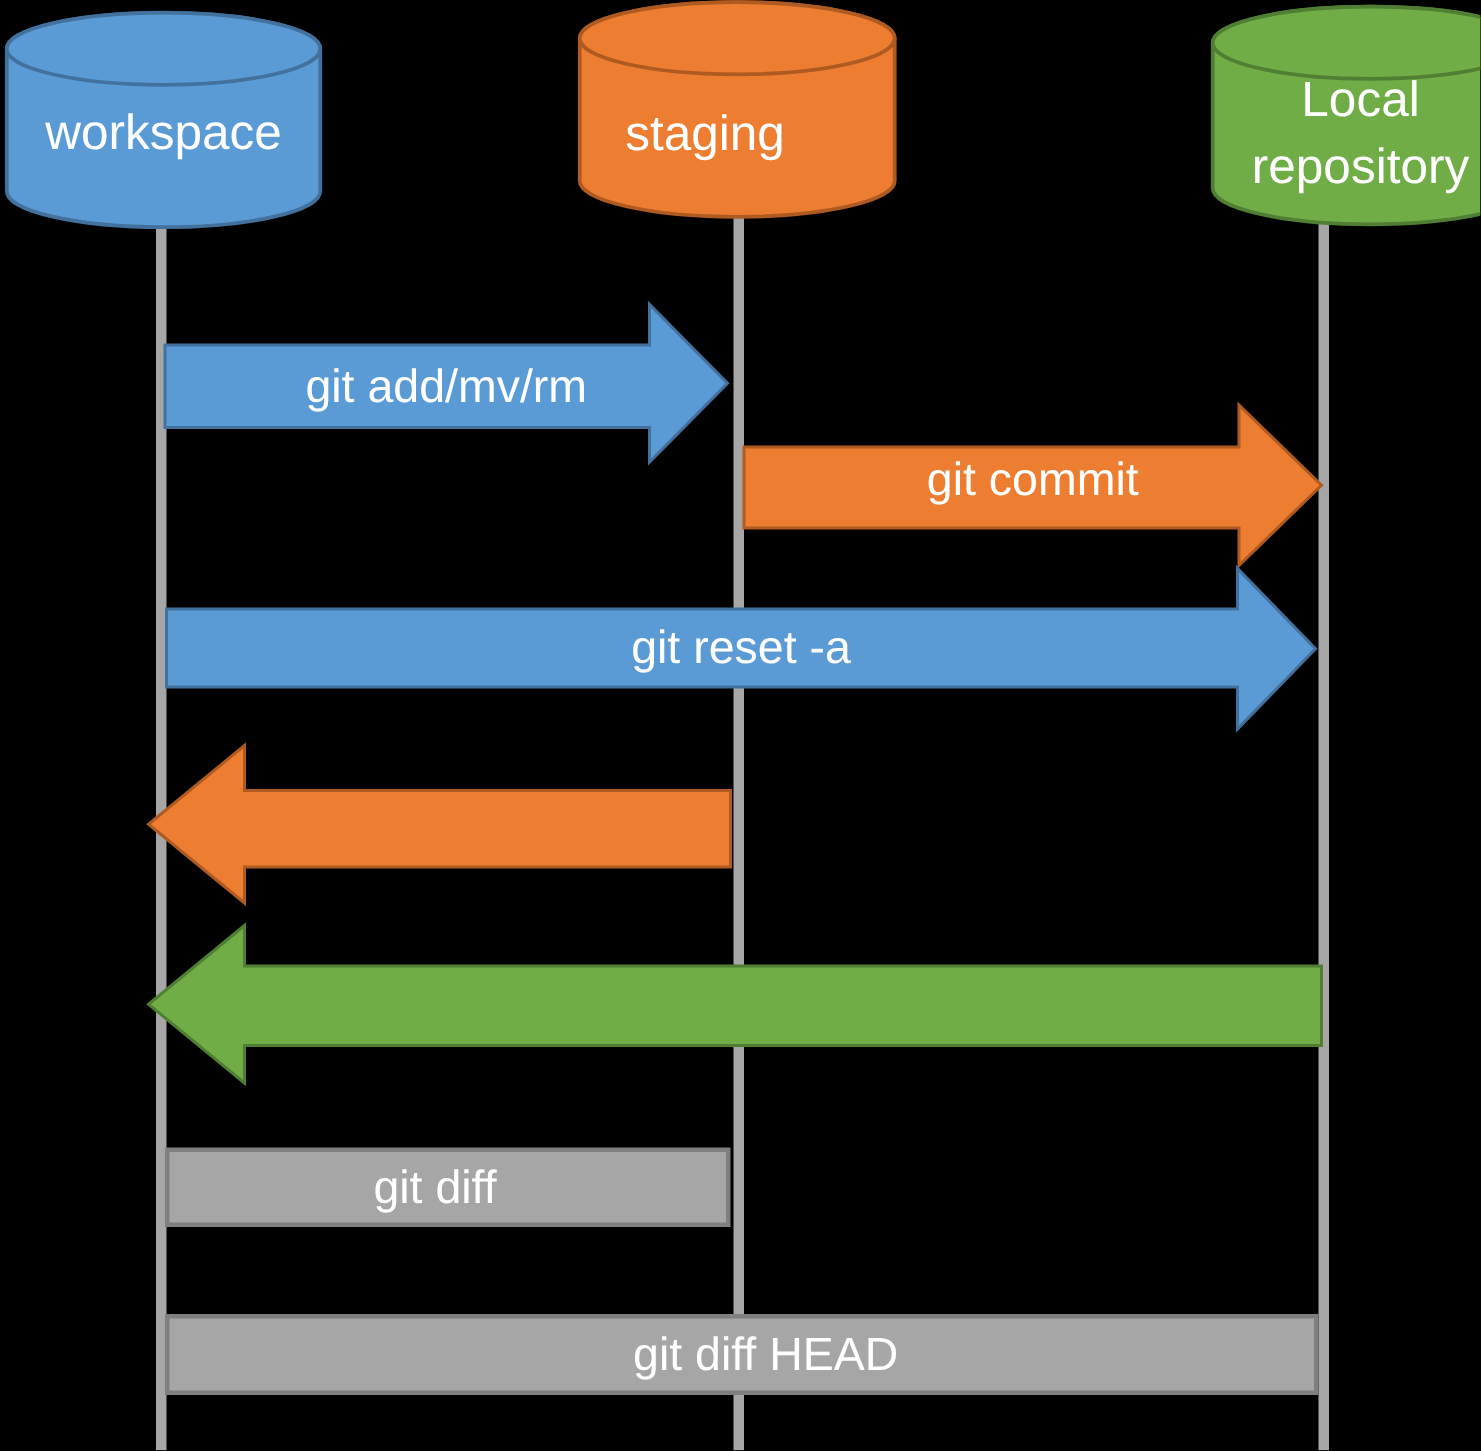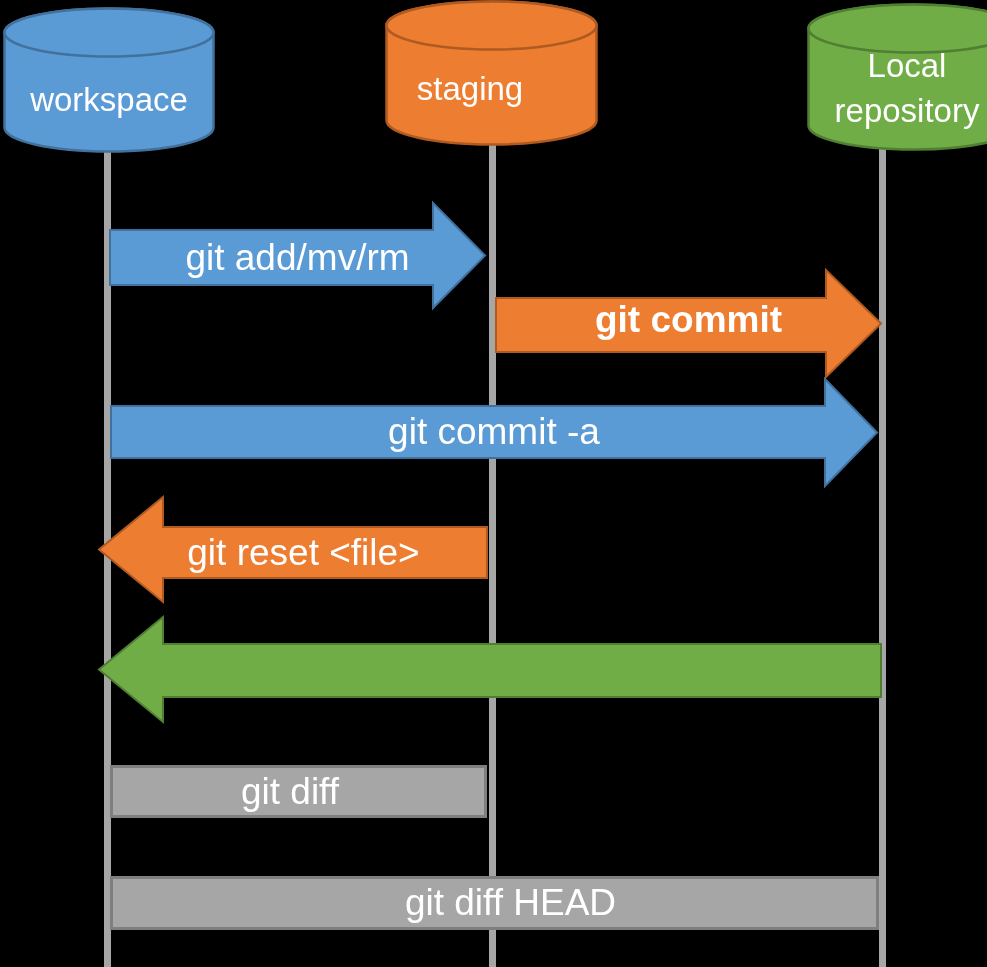"workspace" div.node-label { top: 72px -> 60px }
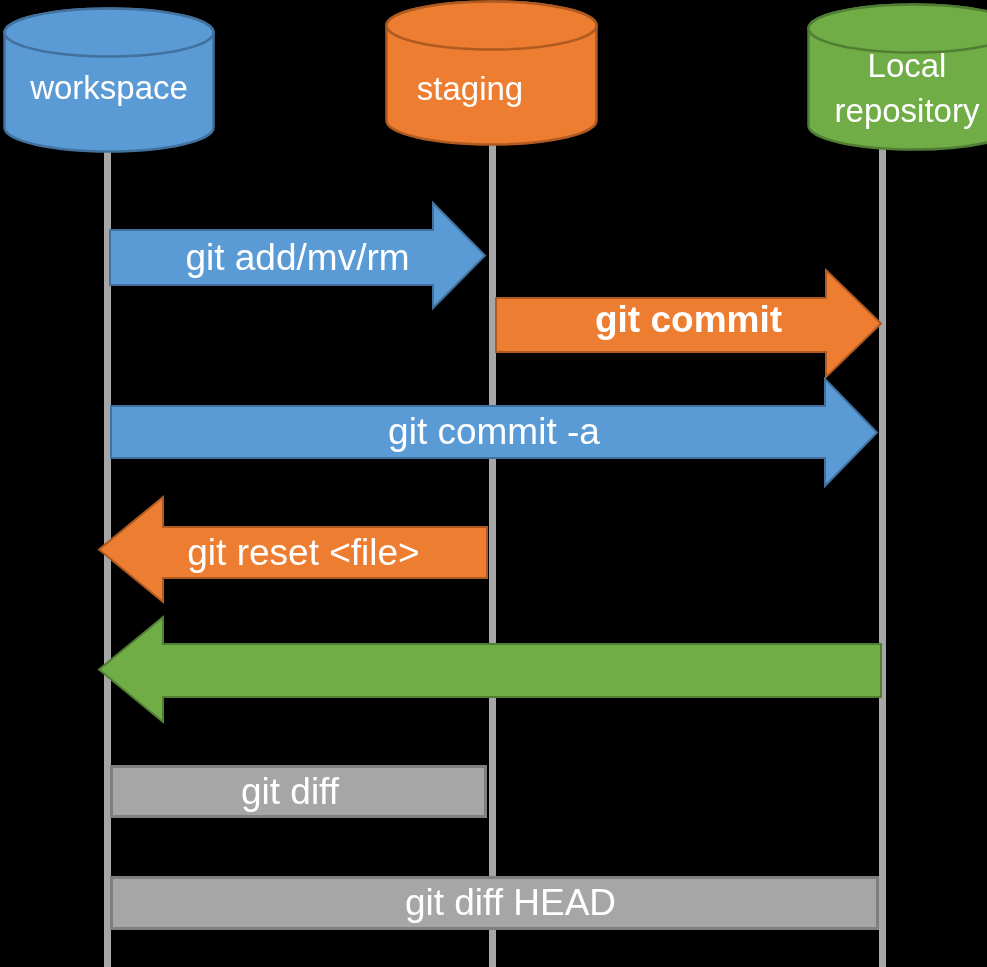"git add/mv/rm" .flow-label { font-size: 37px -> 31px }
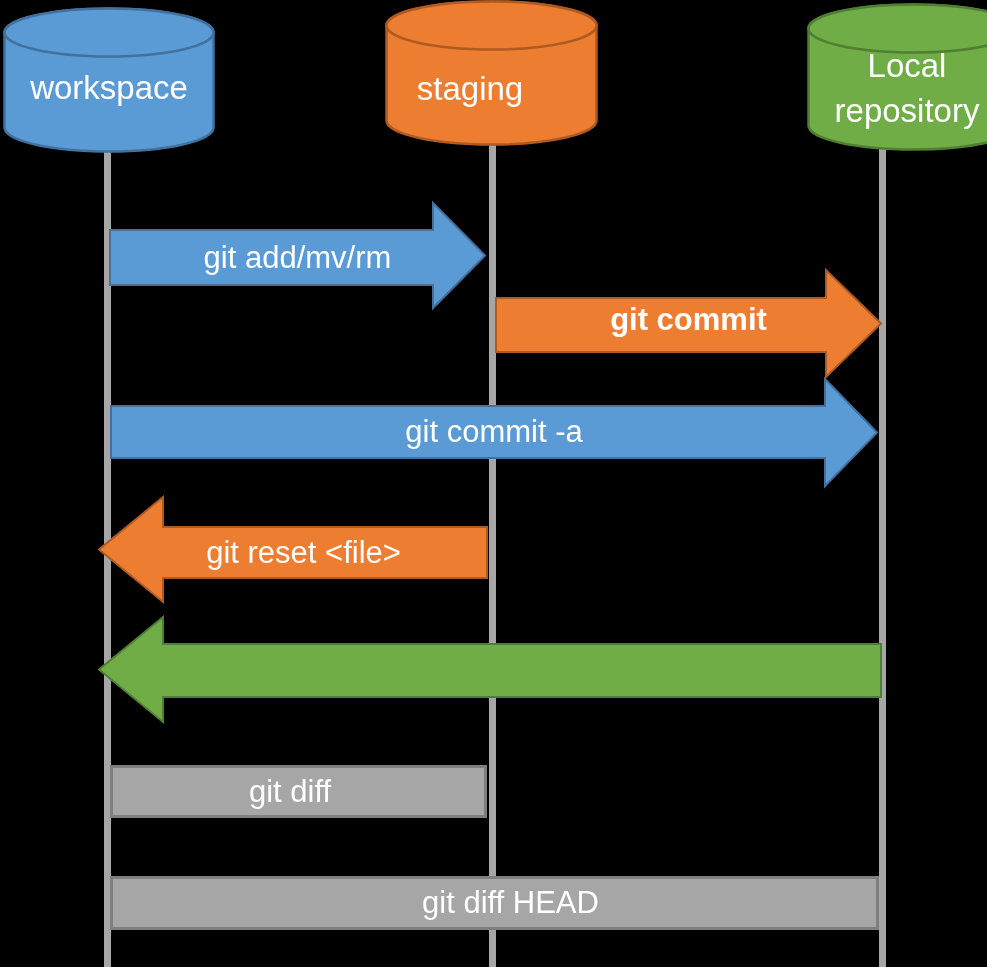"git commit" div.flow-label { font-weight: bold -> none }
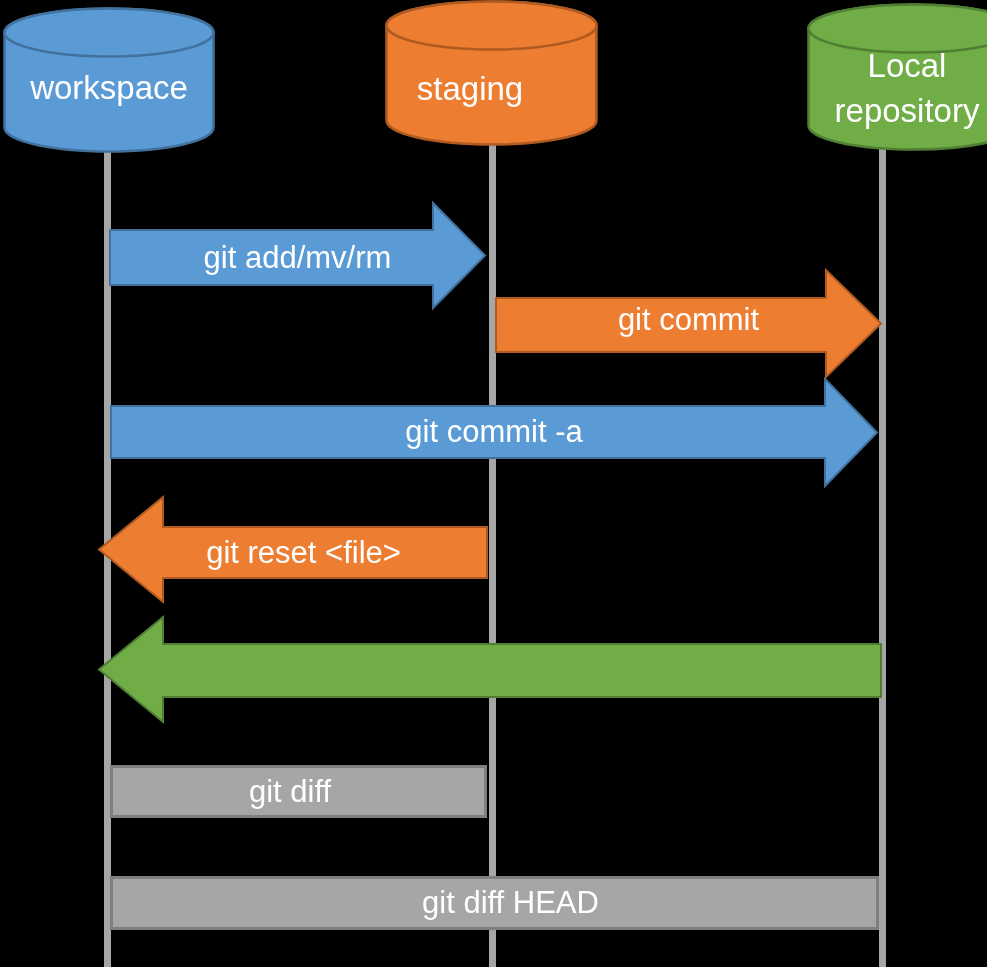"git commit -a" div.flow-label { text: commit -> reset }
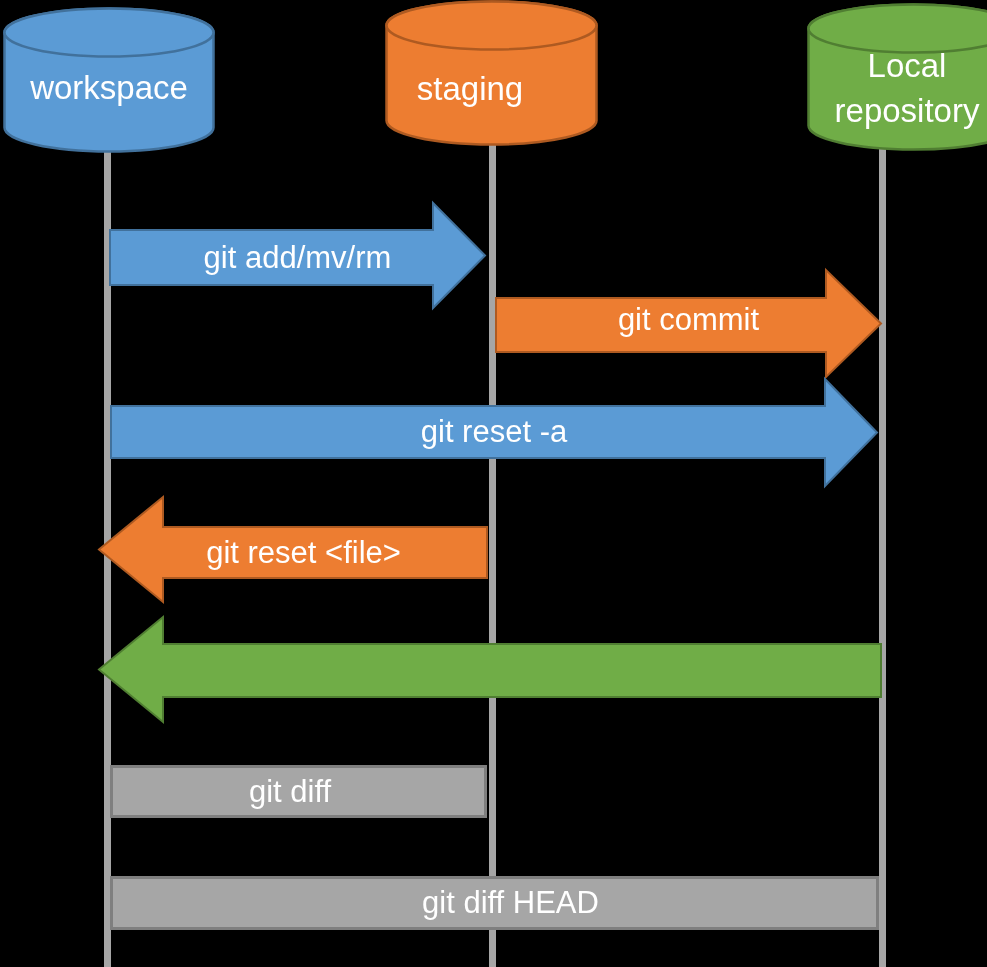"git reset <file>" div.flow-label { html: <div>git reset &lt;file&gt;</div> -> none }
